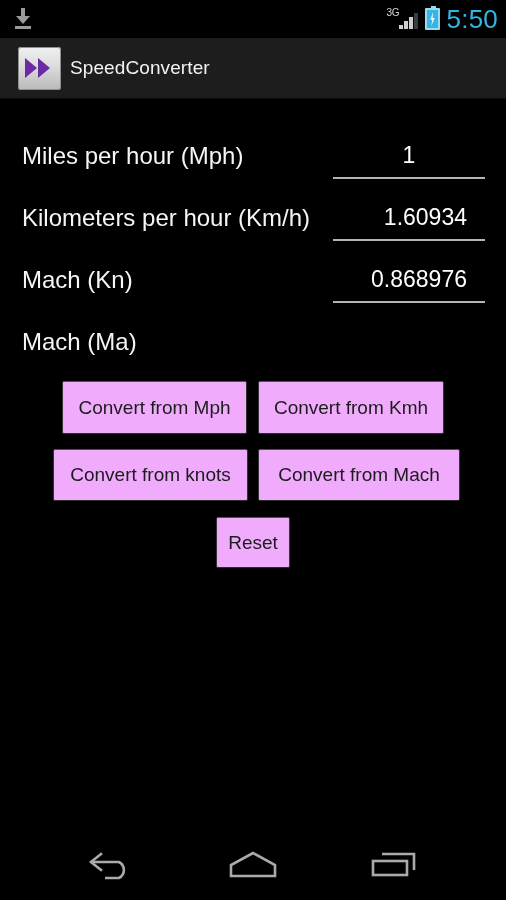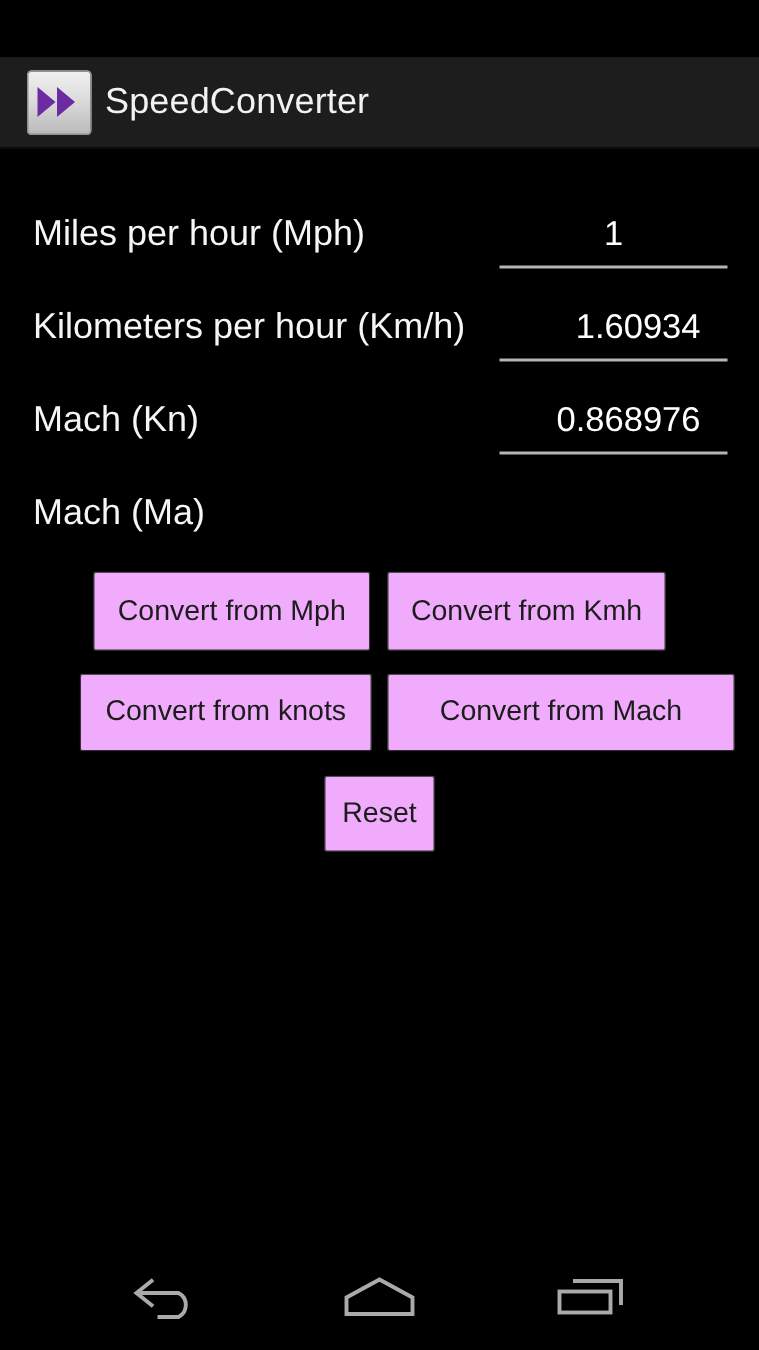"3G" div.status-bar { html: none -> <div> <div> <div> <span></span> <span></span> <span></span> </div> </div> <div> <div> <span>3G</span> <span> <i></i> <i></i> <i></i> <i></i> </span> </div> <div> <span></span> </div> <div>5:50</div> </div> </div> }
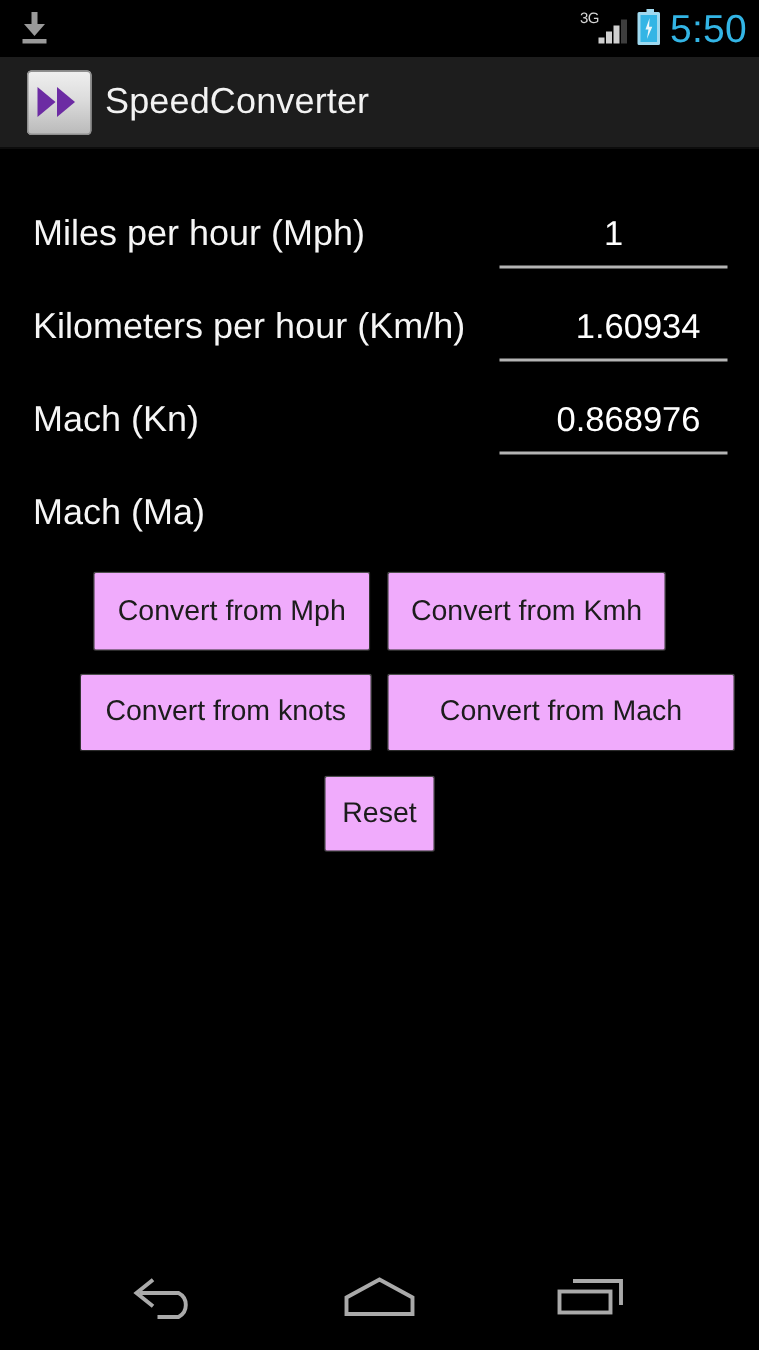"SpeedConverter" .app-title { font-size: 24px -> 19px }
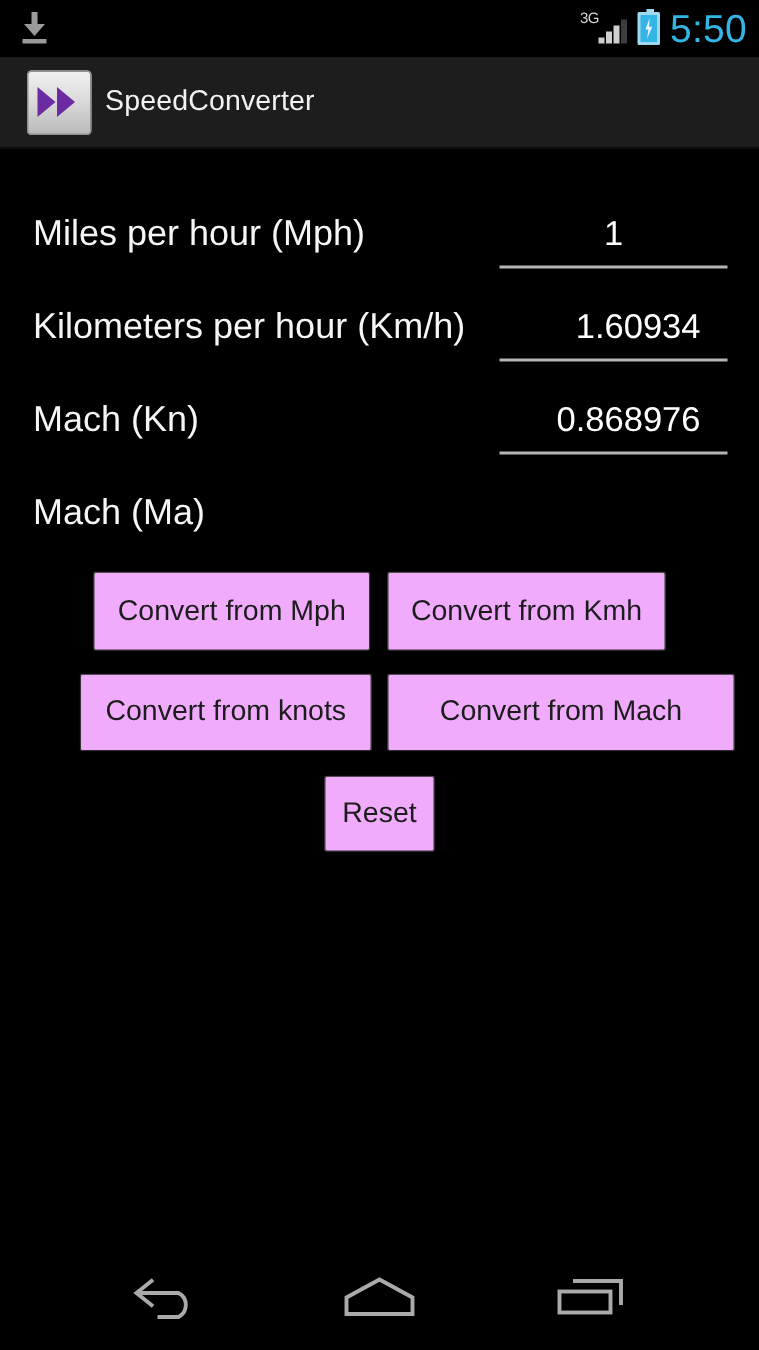"Convert from Mach" .btn-mach { width: 232px -> 202px }
